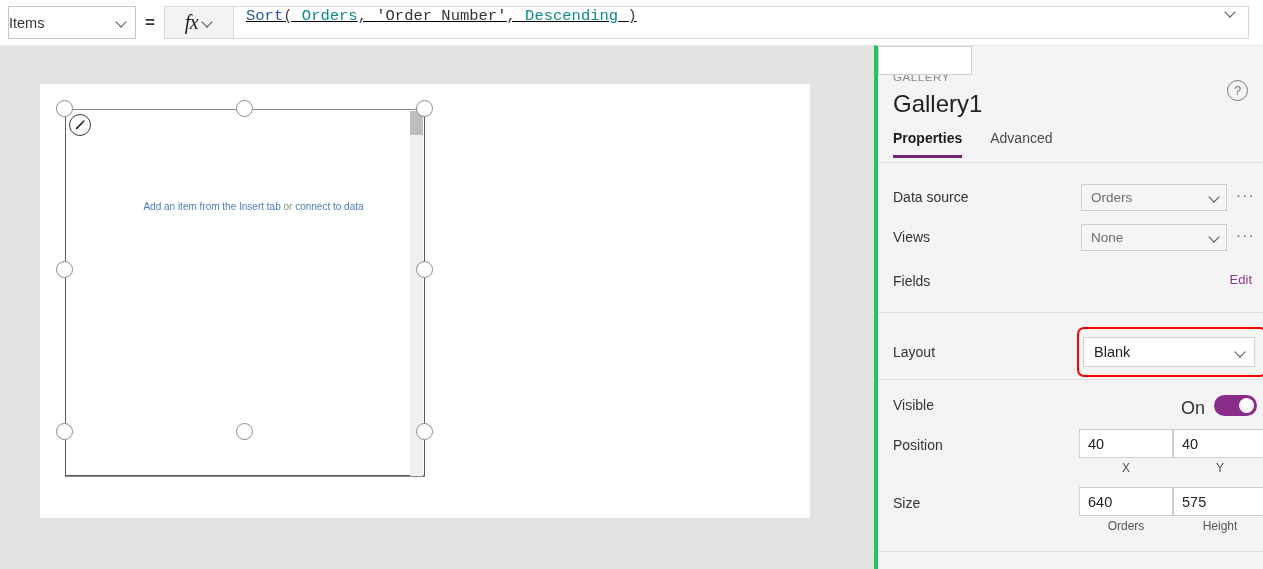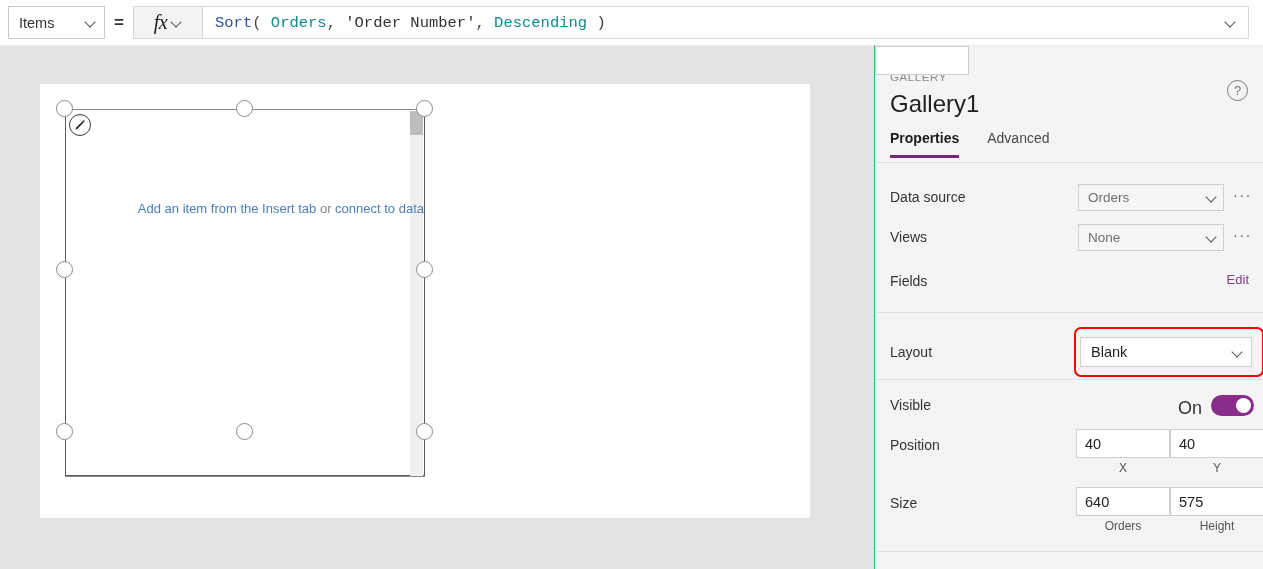"Items" .prop-select { padding: 0 8px 0 10px -> 0 8px 0 0; width: 97px -> 128px }
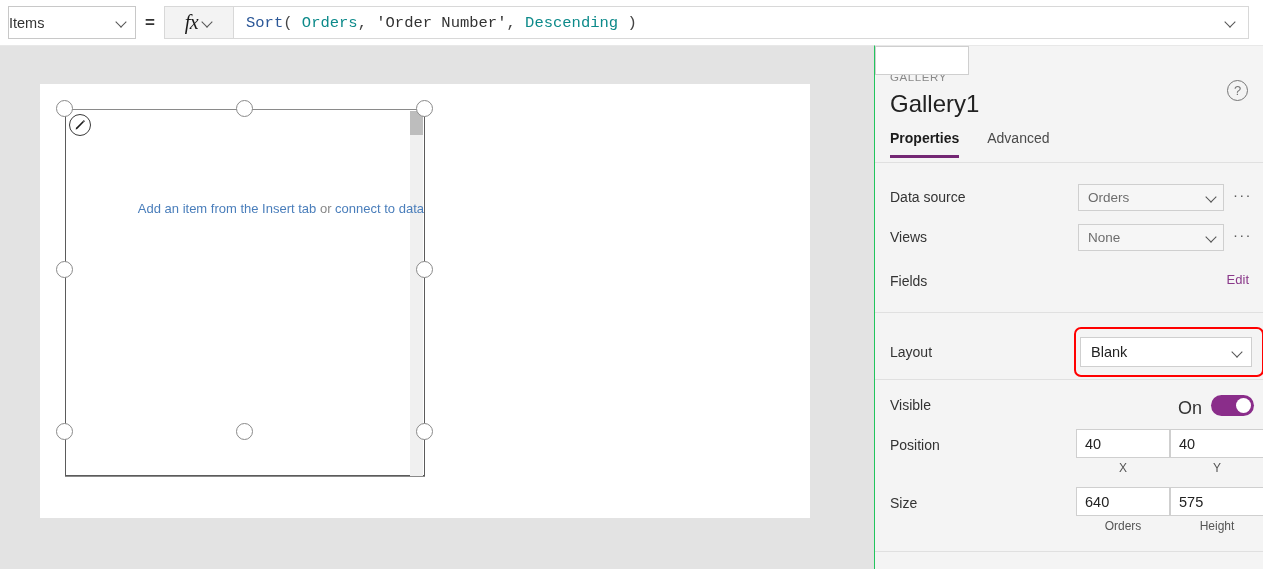"Sort( Orders, 'Order Number', Descending" .formula-input-wrap { align-items: center -> flex-start; text-decoration: none -> underline }
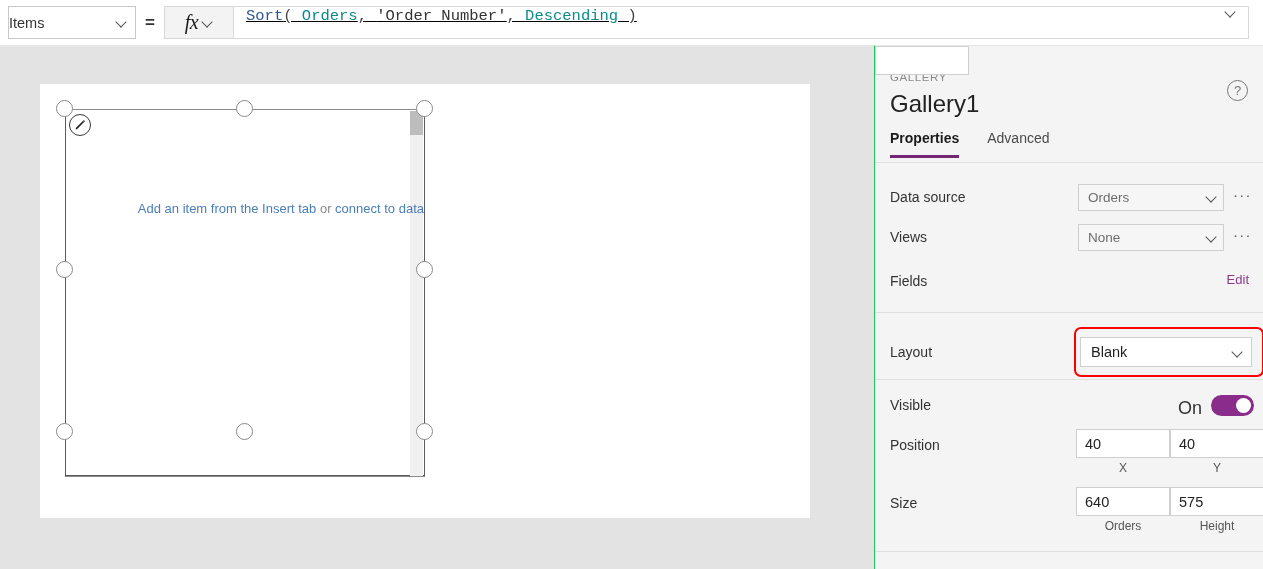"GALLERY" .panel { border-left: 1px solid #22c55e -> 4px solid #22c55e }
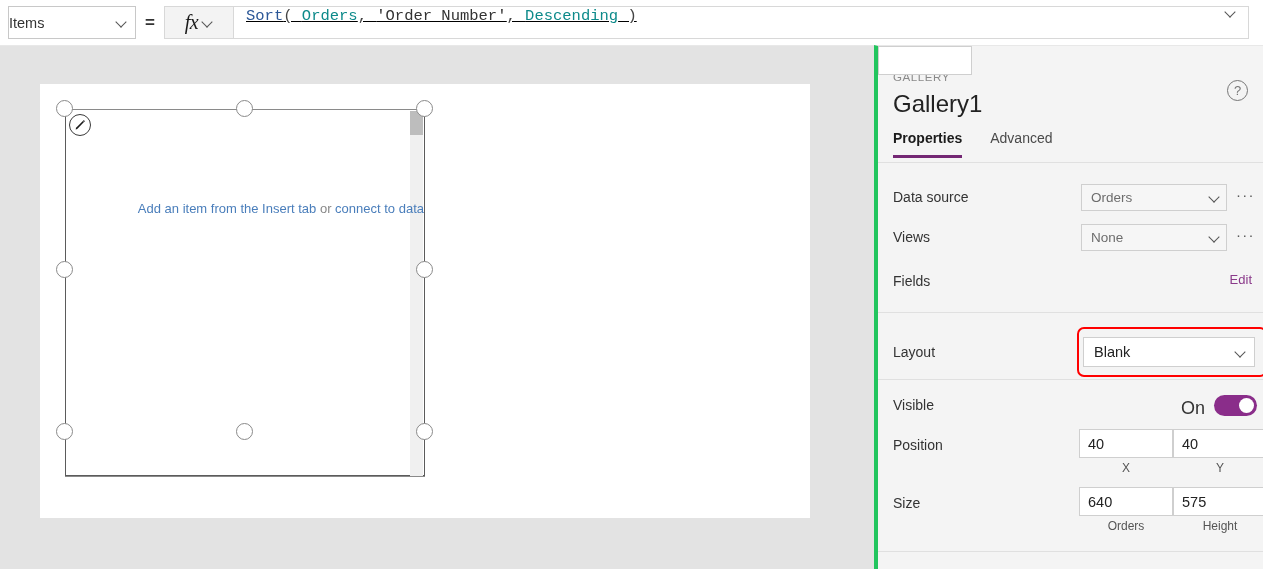"Add an item from the" .gallery-placeholder { font-size: 13px -> 10px; text-align: right -> center }
